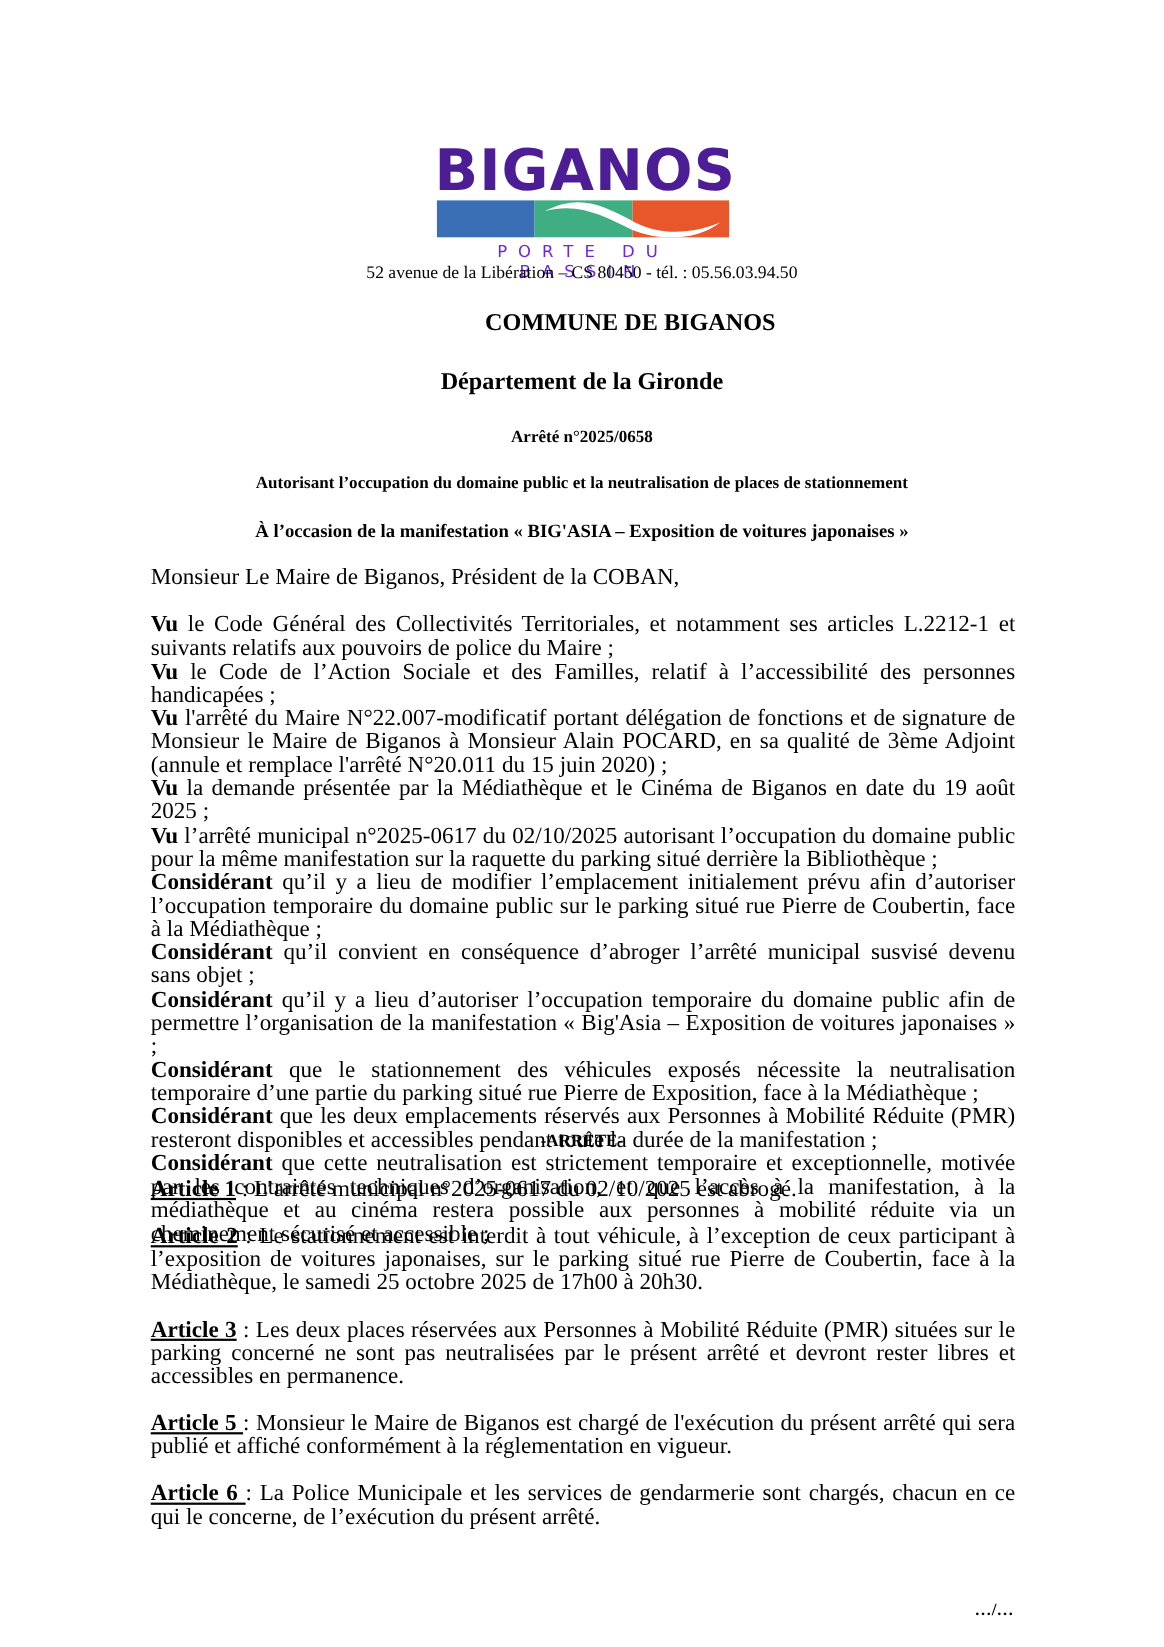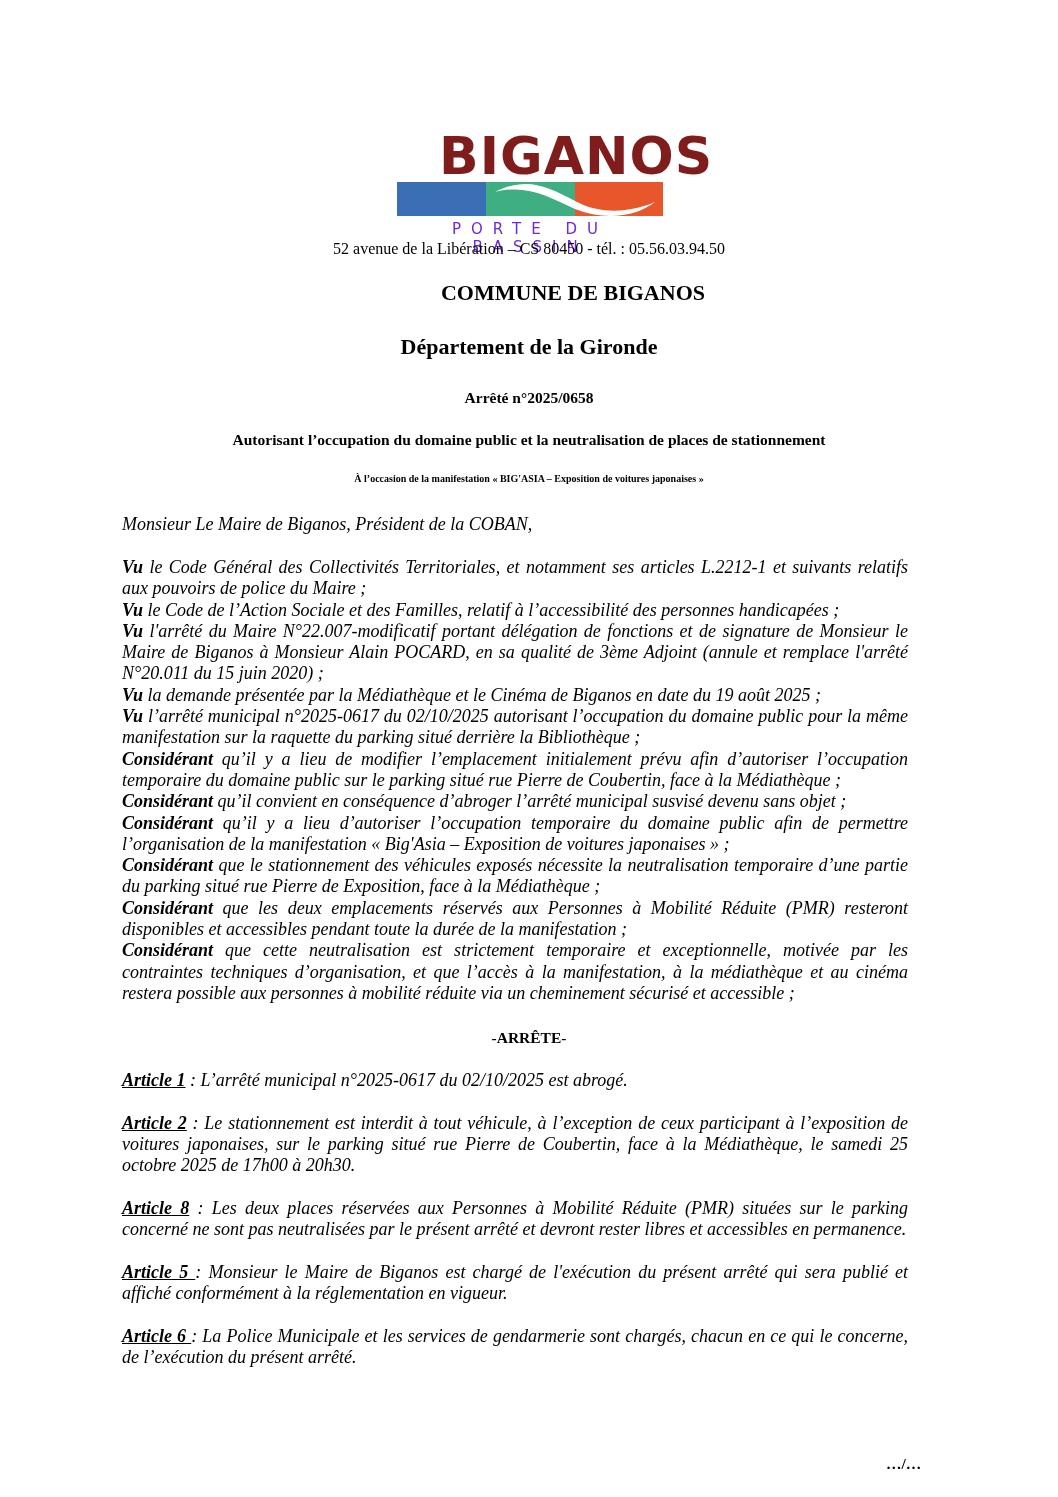"BIGANOS" .logo-word { color: #7f1d1d -> #4c1d95; margin-left: 44px -> none }
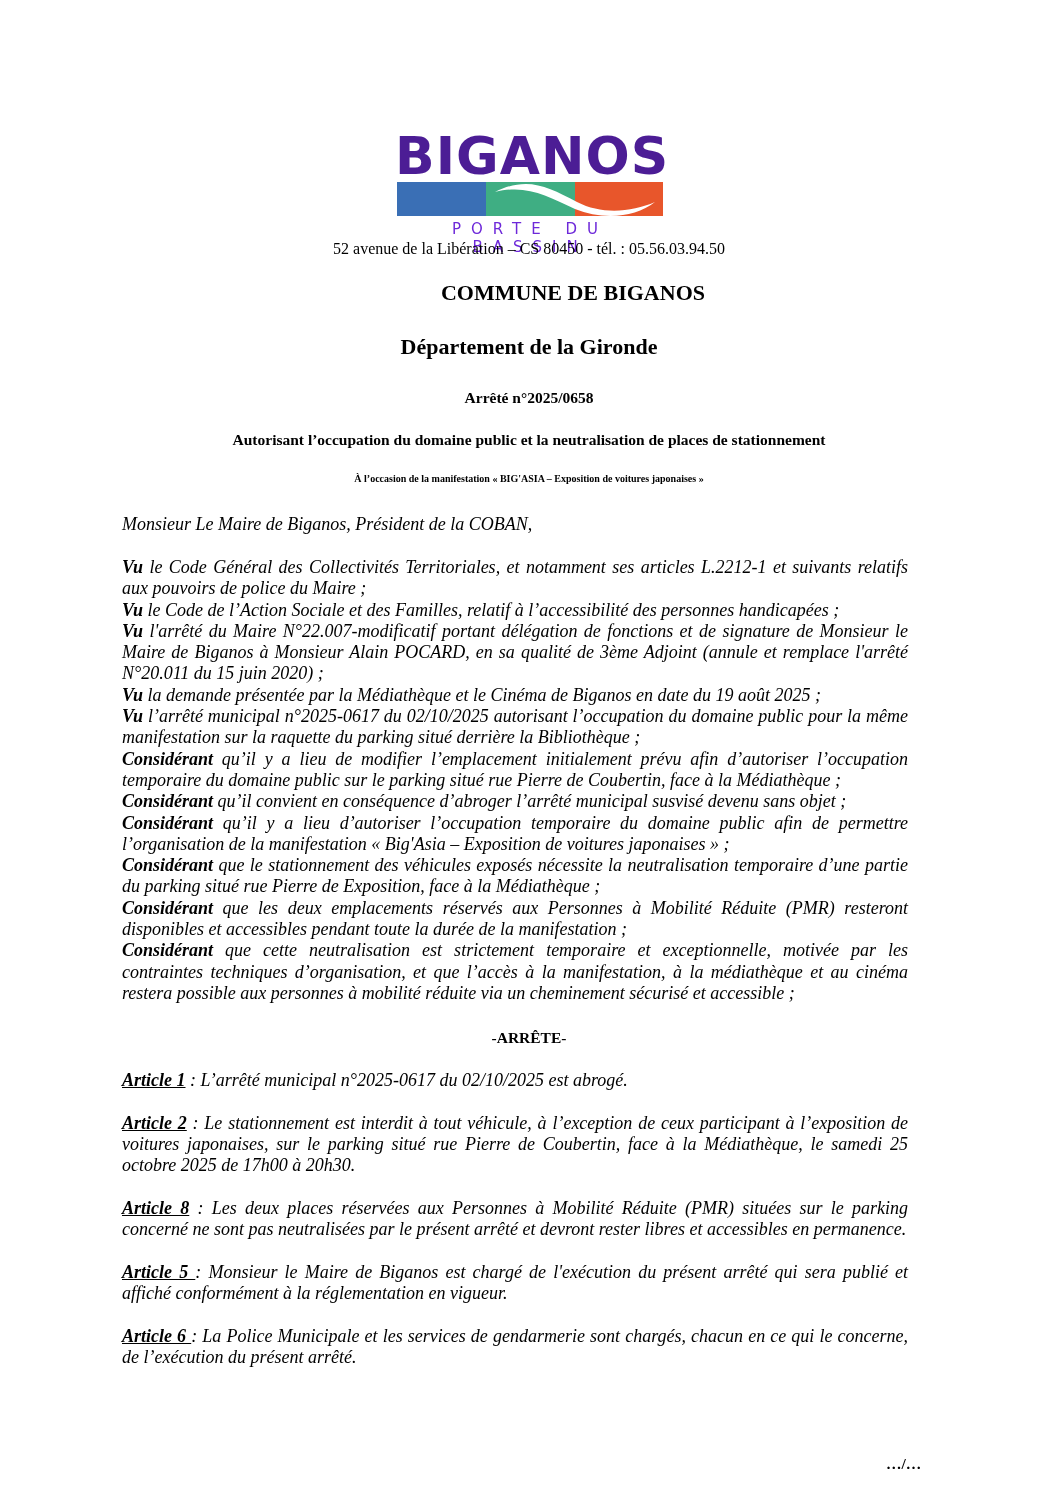"À l’occasion de la manifestation" .h5 { font-size: 10px -> 17px }
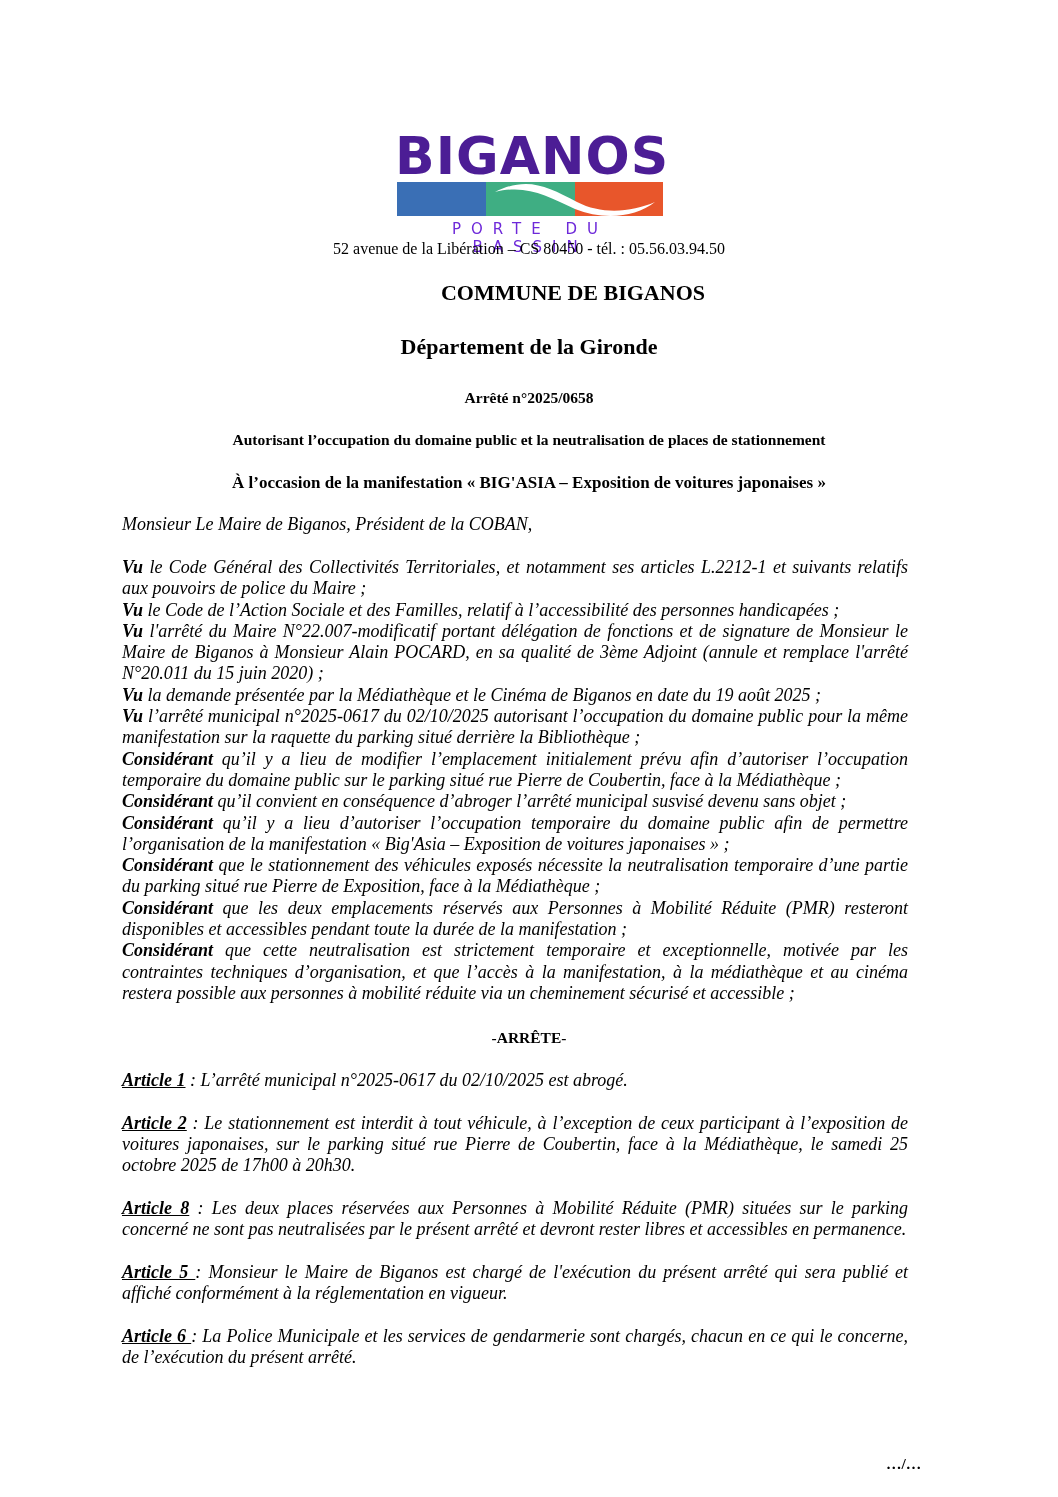"Monsieur Le Maire de Biganos," .body { font-size: 18px -> 21px; font-style: italic -> none; left: 122px -> 137px }
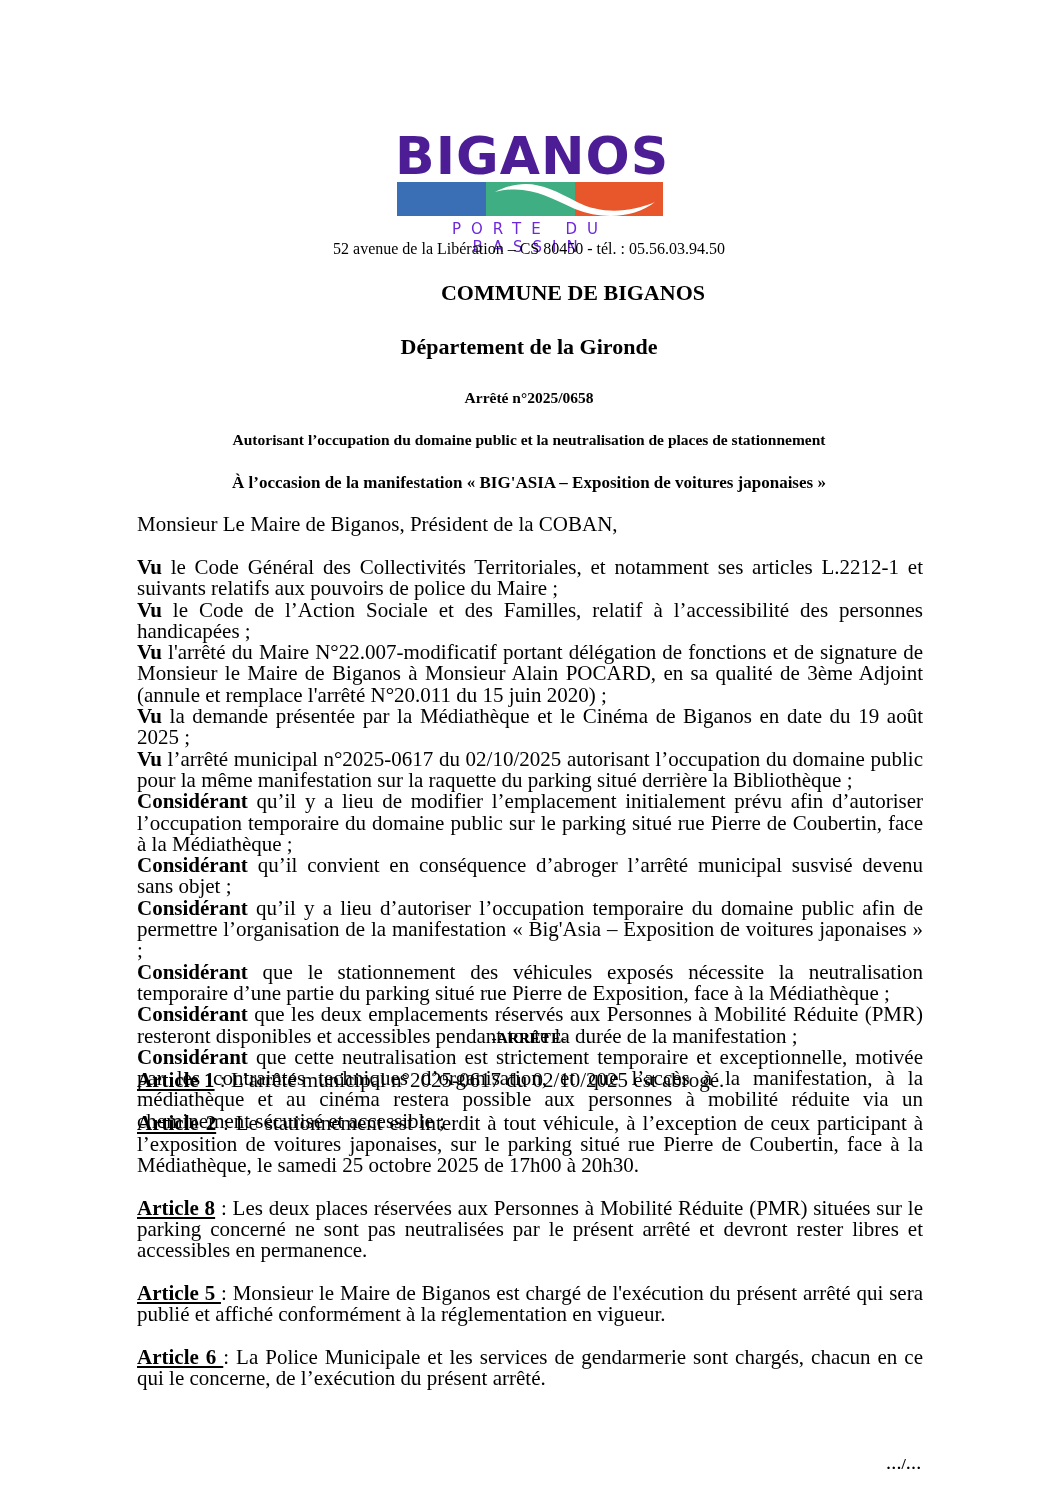"Article 8" span.art-label { text: 8 -> 3 }
